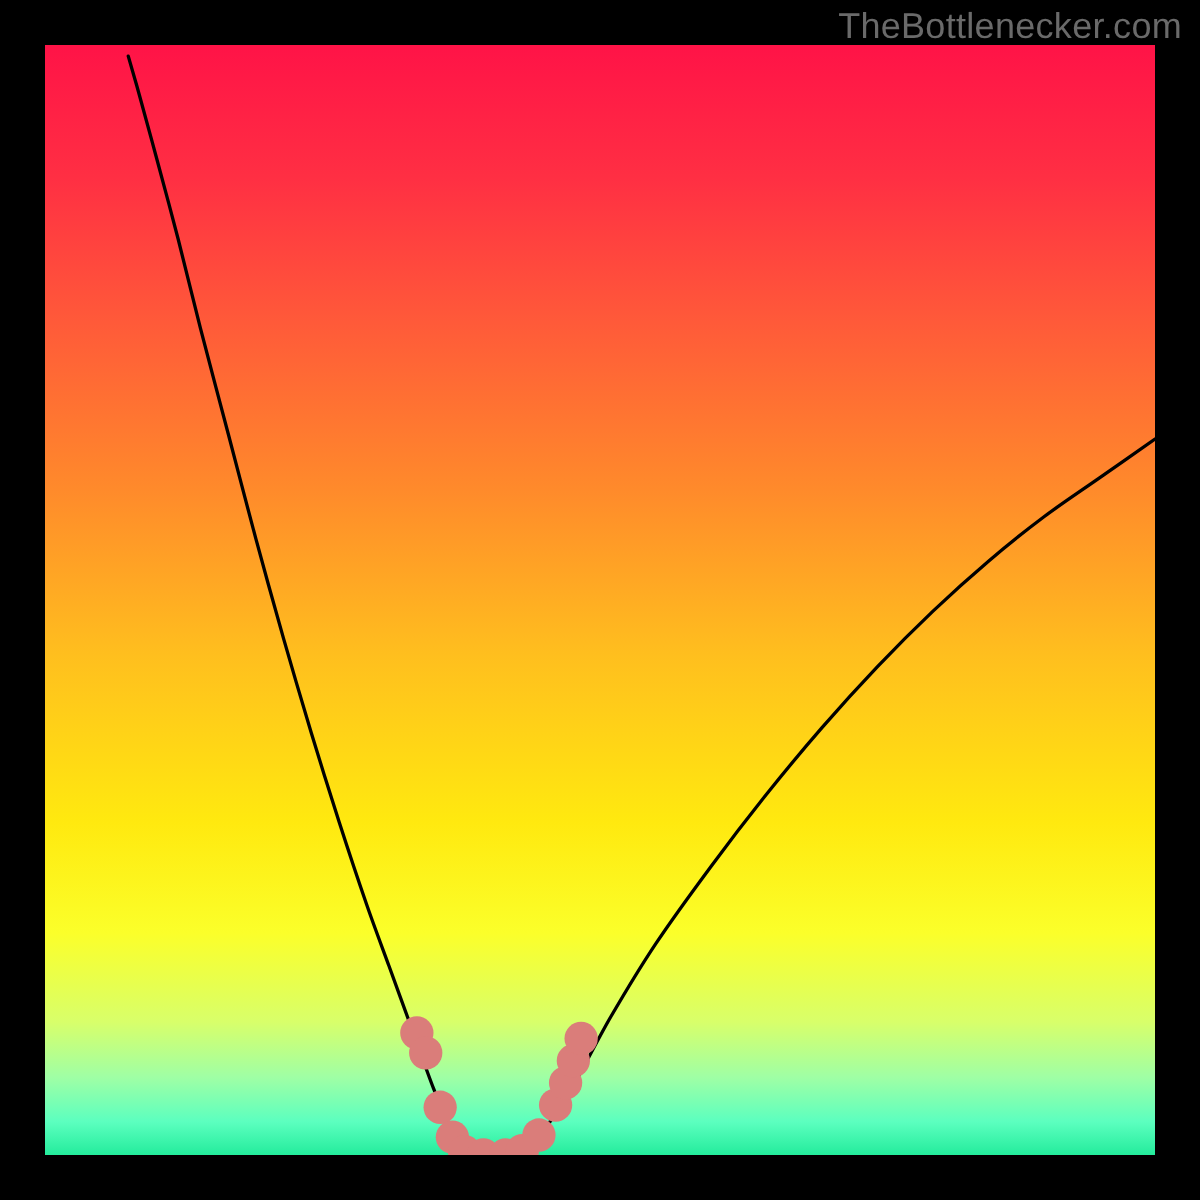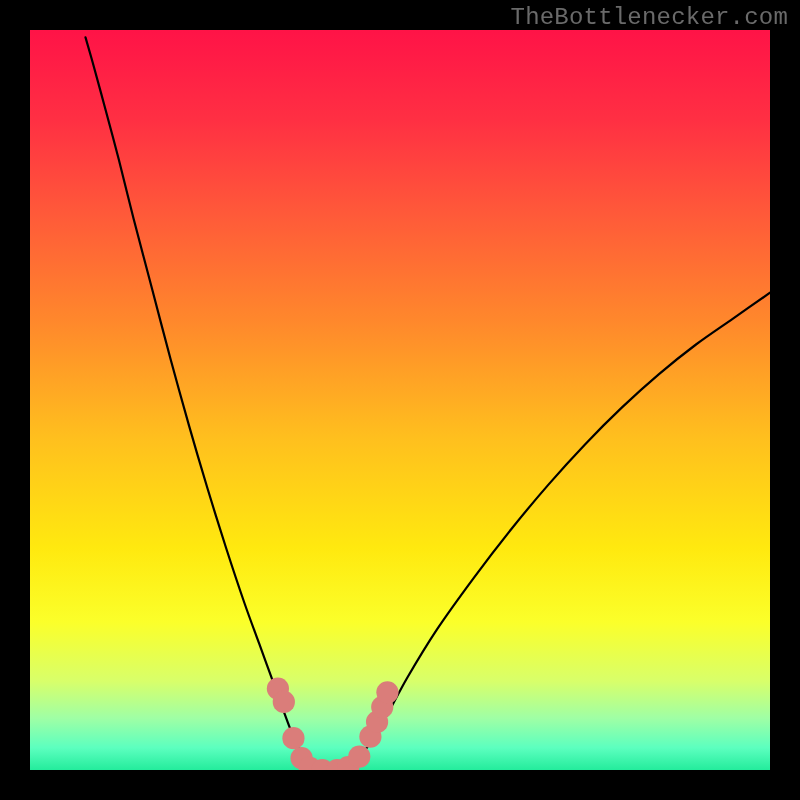"TheBottlenecker.com" .watermark { font-family: Liberation Mono, monospace -> Liberation Sans, sans-serif }
